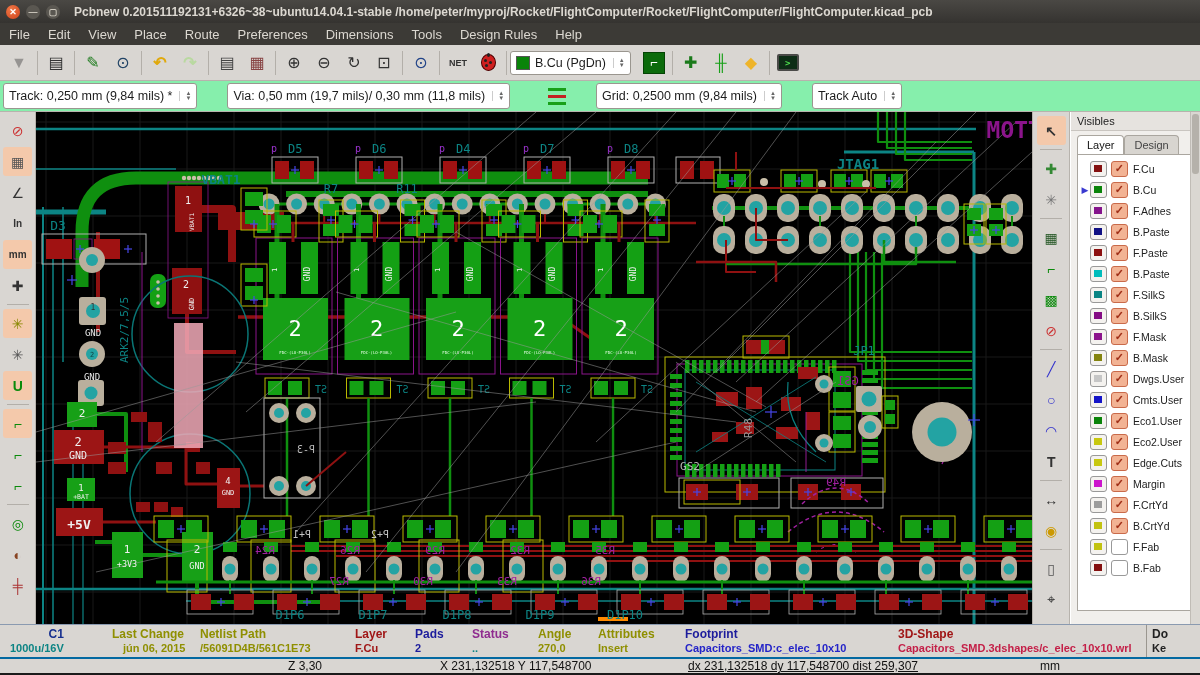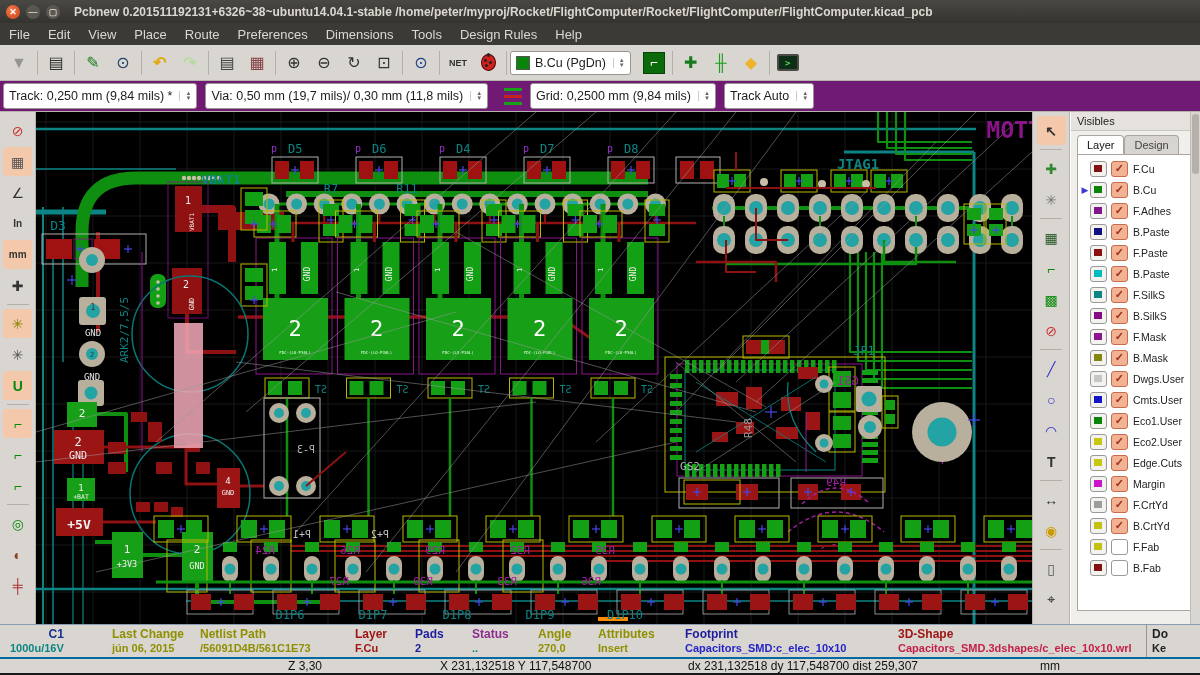"Track: 0,250 mm (9,84 mils)" #toolbar2 { background: #701a75 -> #86efac; gap: none -> 22px }
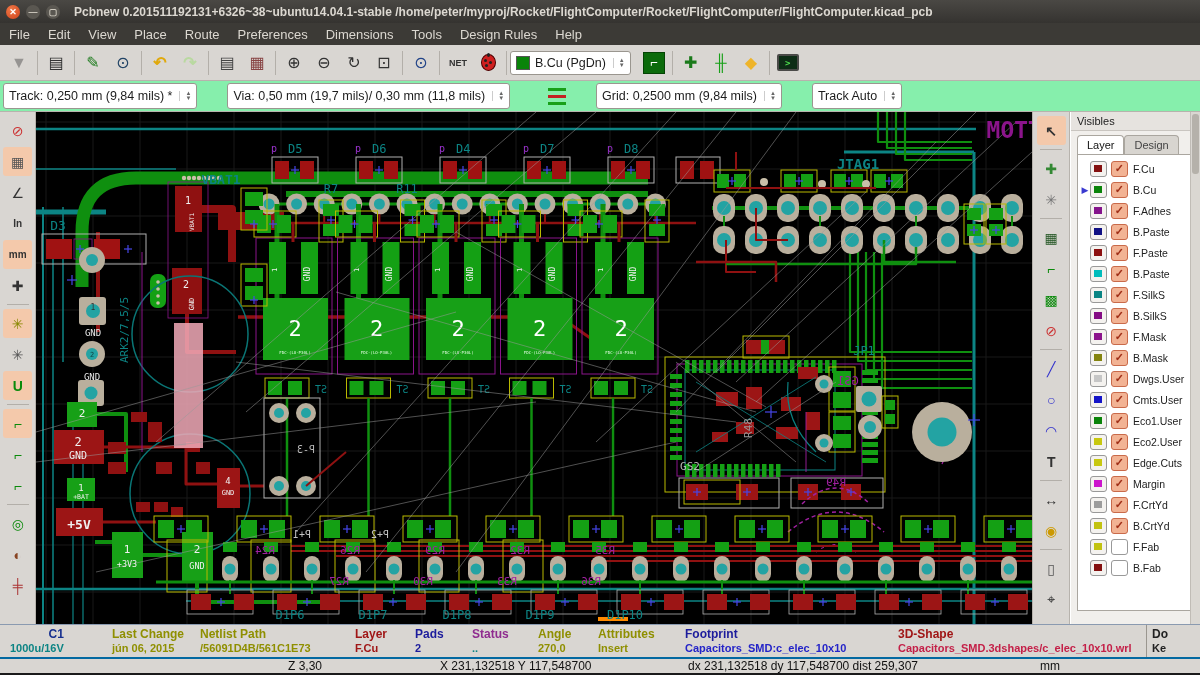"jún 06, 2015" div { margin-left: none -> 11px }
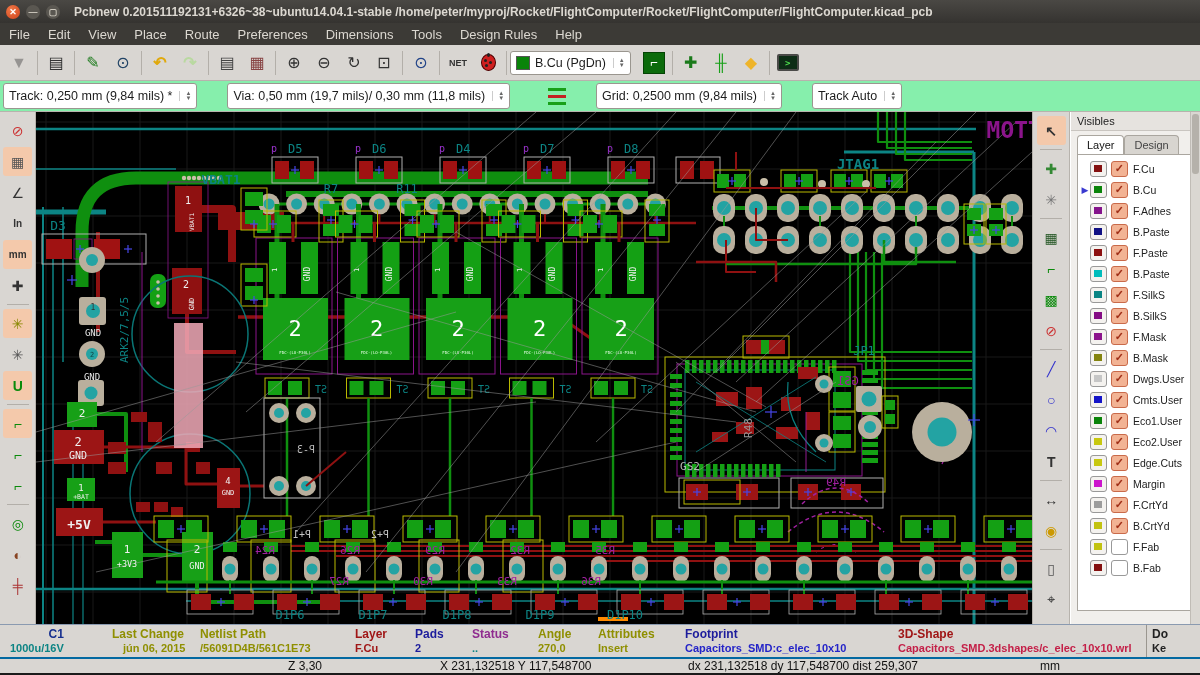"dx 231,132518 dy 117,548700 dist" span { text-decoration: none -> underline }
